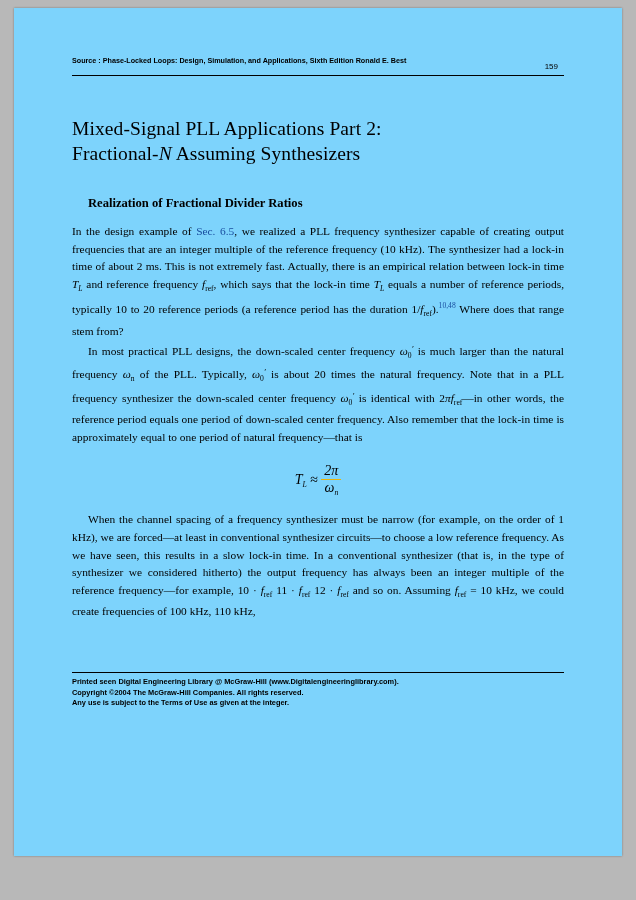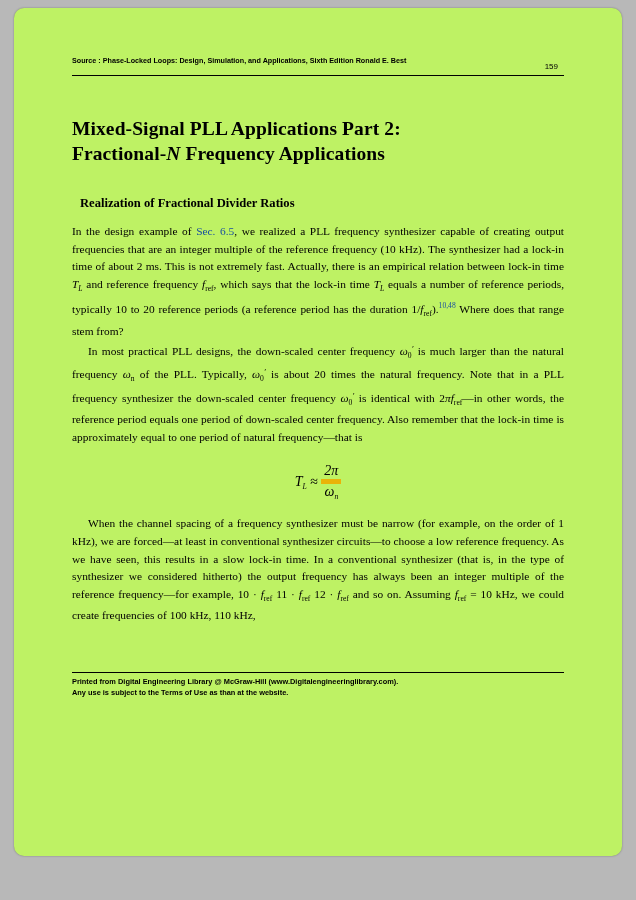"Source : Phase-Locked Loops: Design," .page { background: #bef264 -> #7dd3fc; border-radius: 10px -> none }
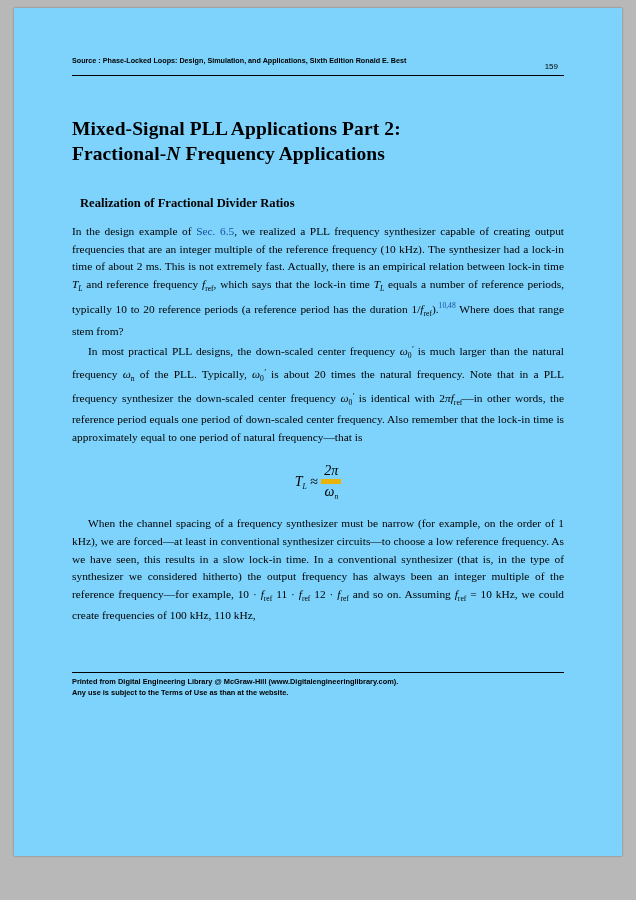"Mixed-Signal PLL Applications Part 2:" h1 { font-weight: bold -> normal }
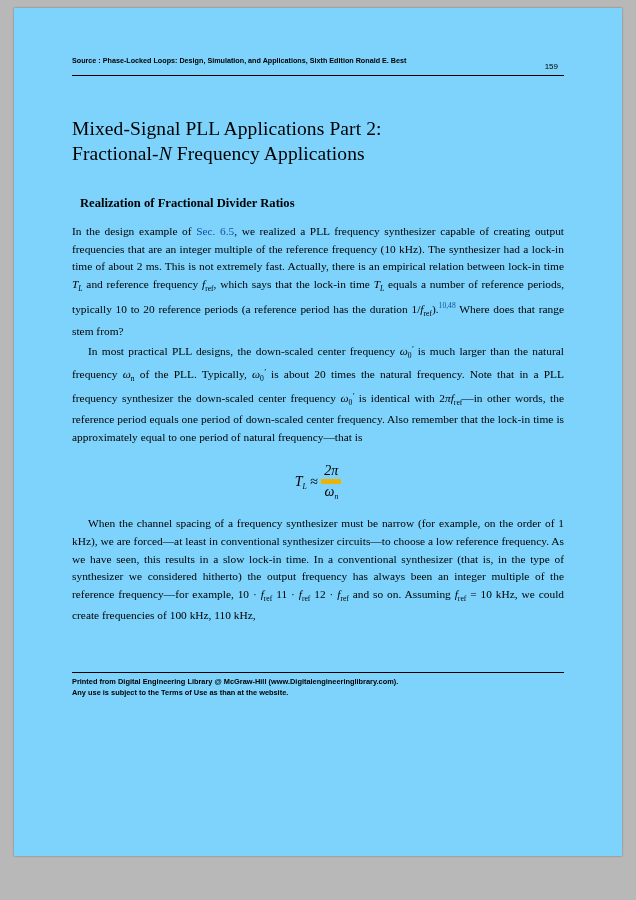"Frequency Applications" span { text: Frequency Applications -> Assuming Synthesizers }
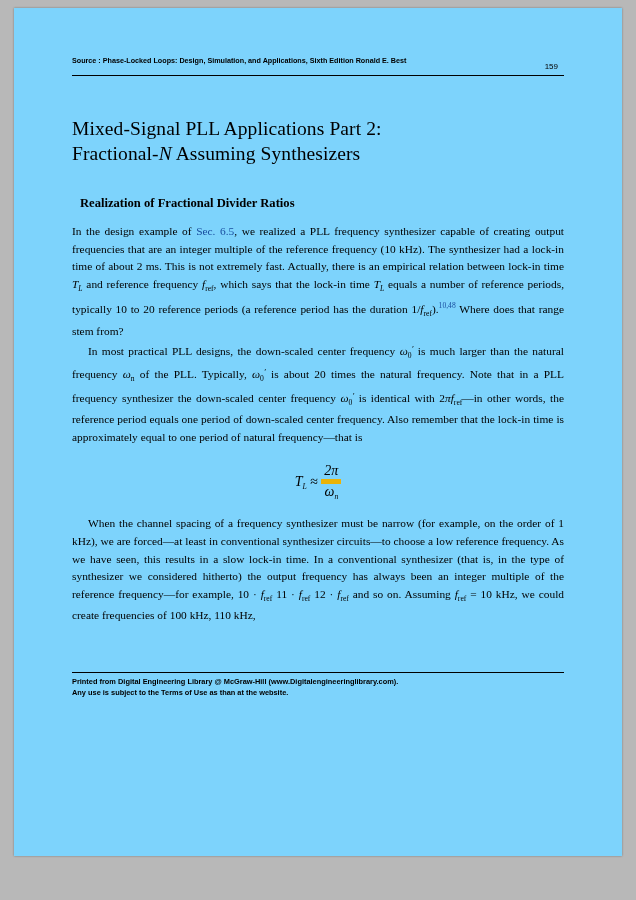"Realization of Fractional Divider Ratios" h2 { margin: 30px 0 12px 8px -> 30px 0 12px 16px }
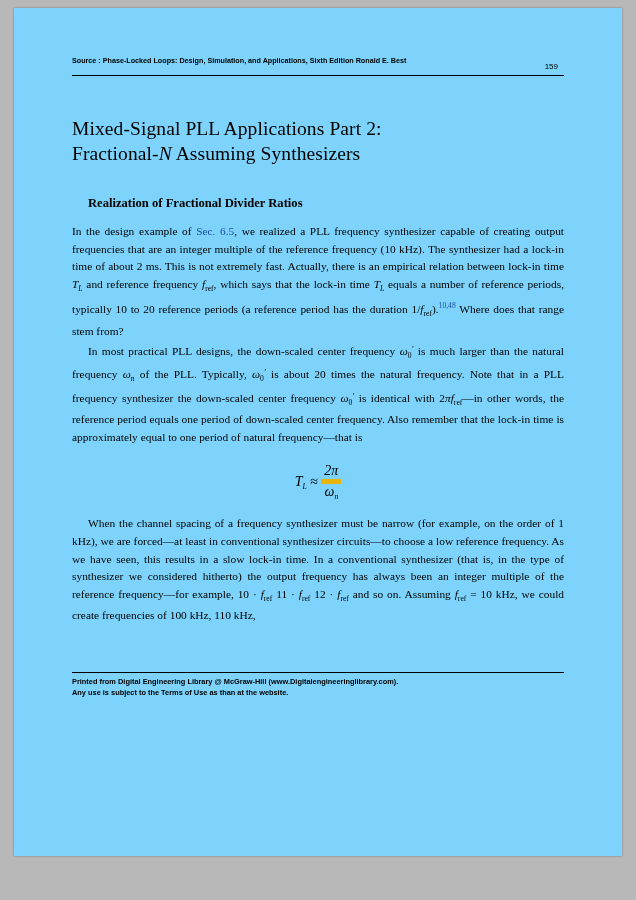"ωn" .frac .den { border-top: 5px solid #eab308 -> 1px solid #eab308 }
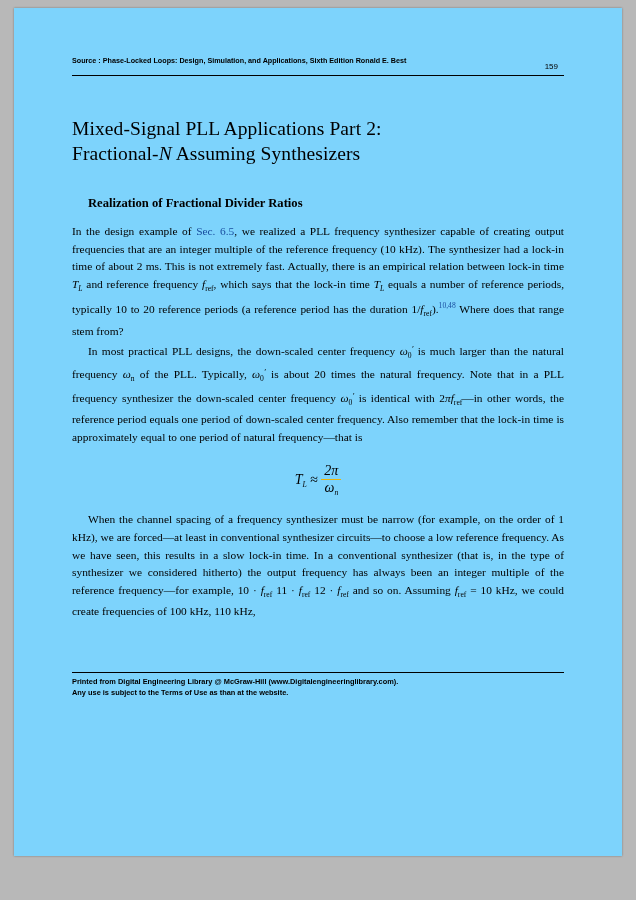"Printed from Digital Engineering Library" div.line { text: from -> seen }
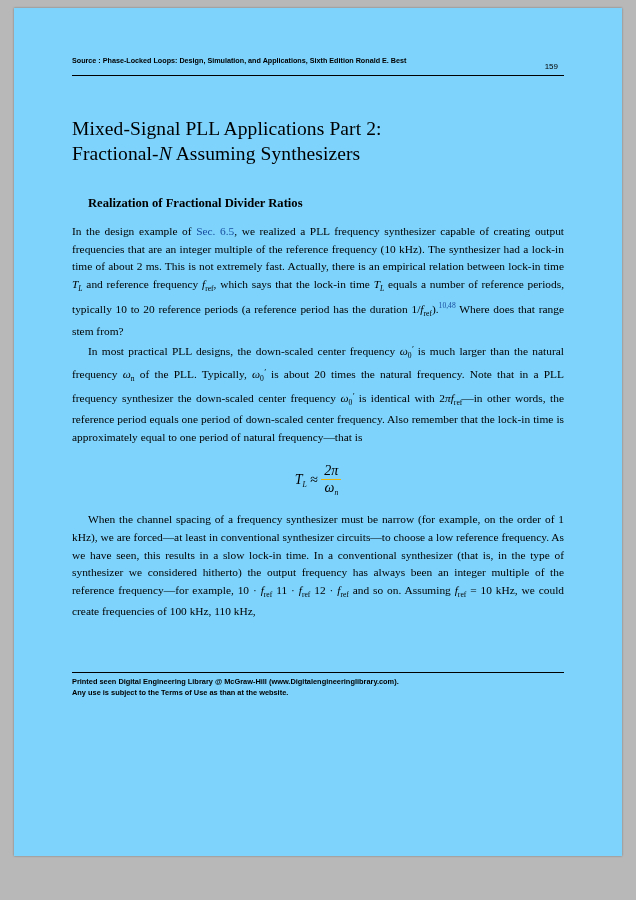"Copyright ©2004 The McGraw-Hill" div.line { html: none -> <div>Copyright ©2004 The McGraw-Hill Companies. All rights reserved.</div> }
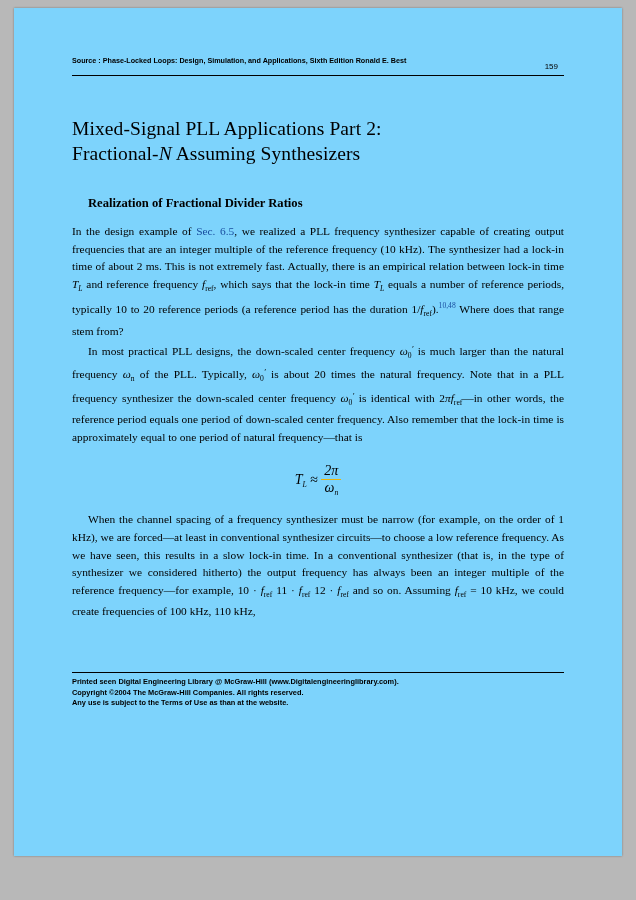"Any use is subject to" div.line { text: than at the website -> given at the integer }
